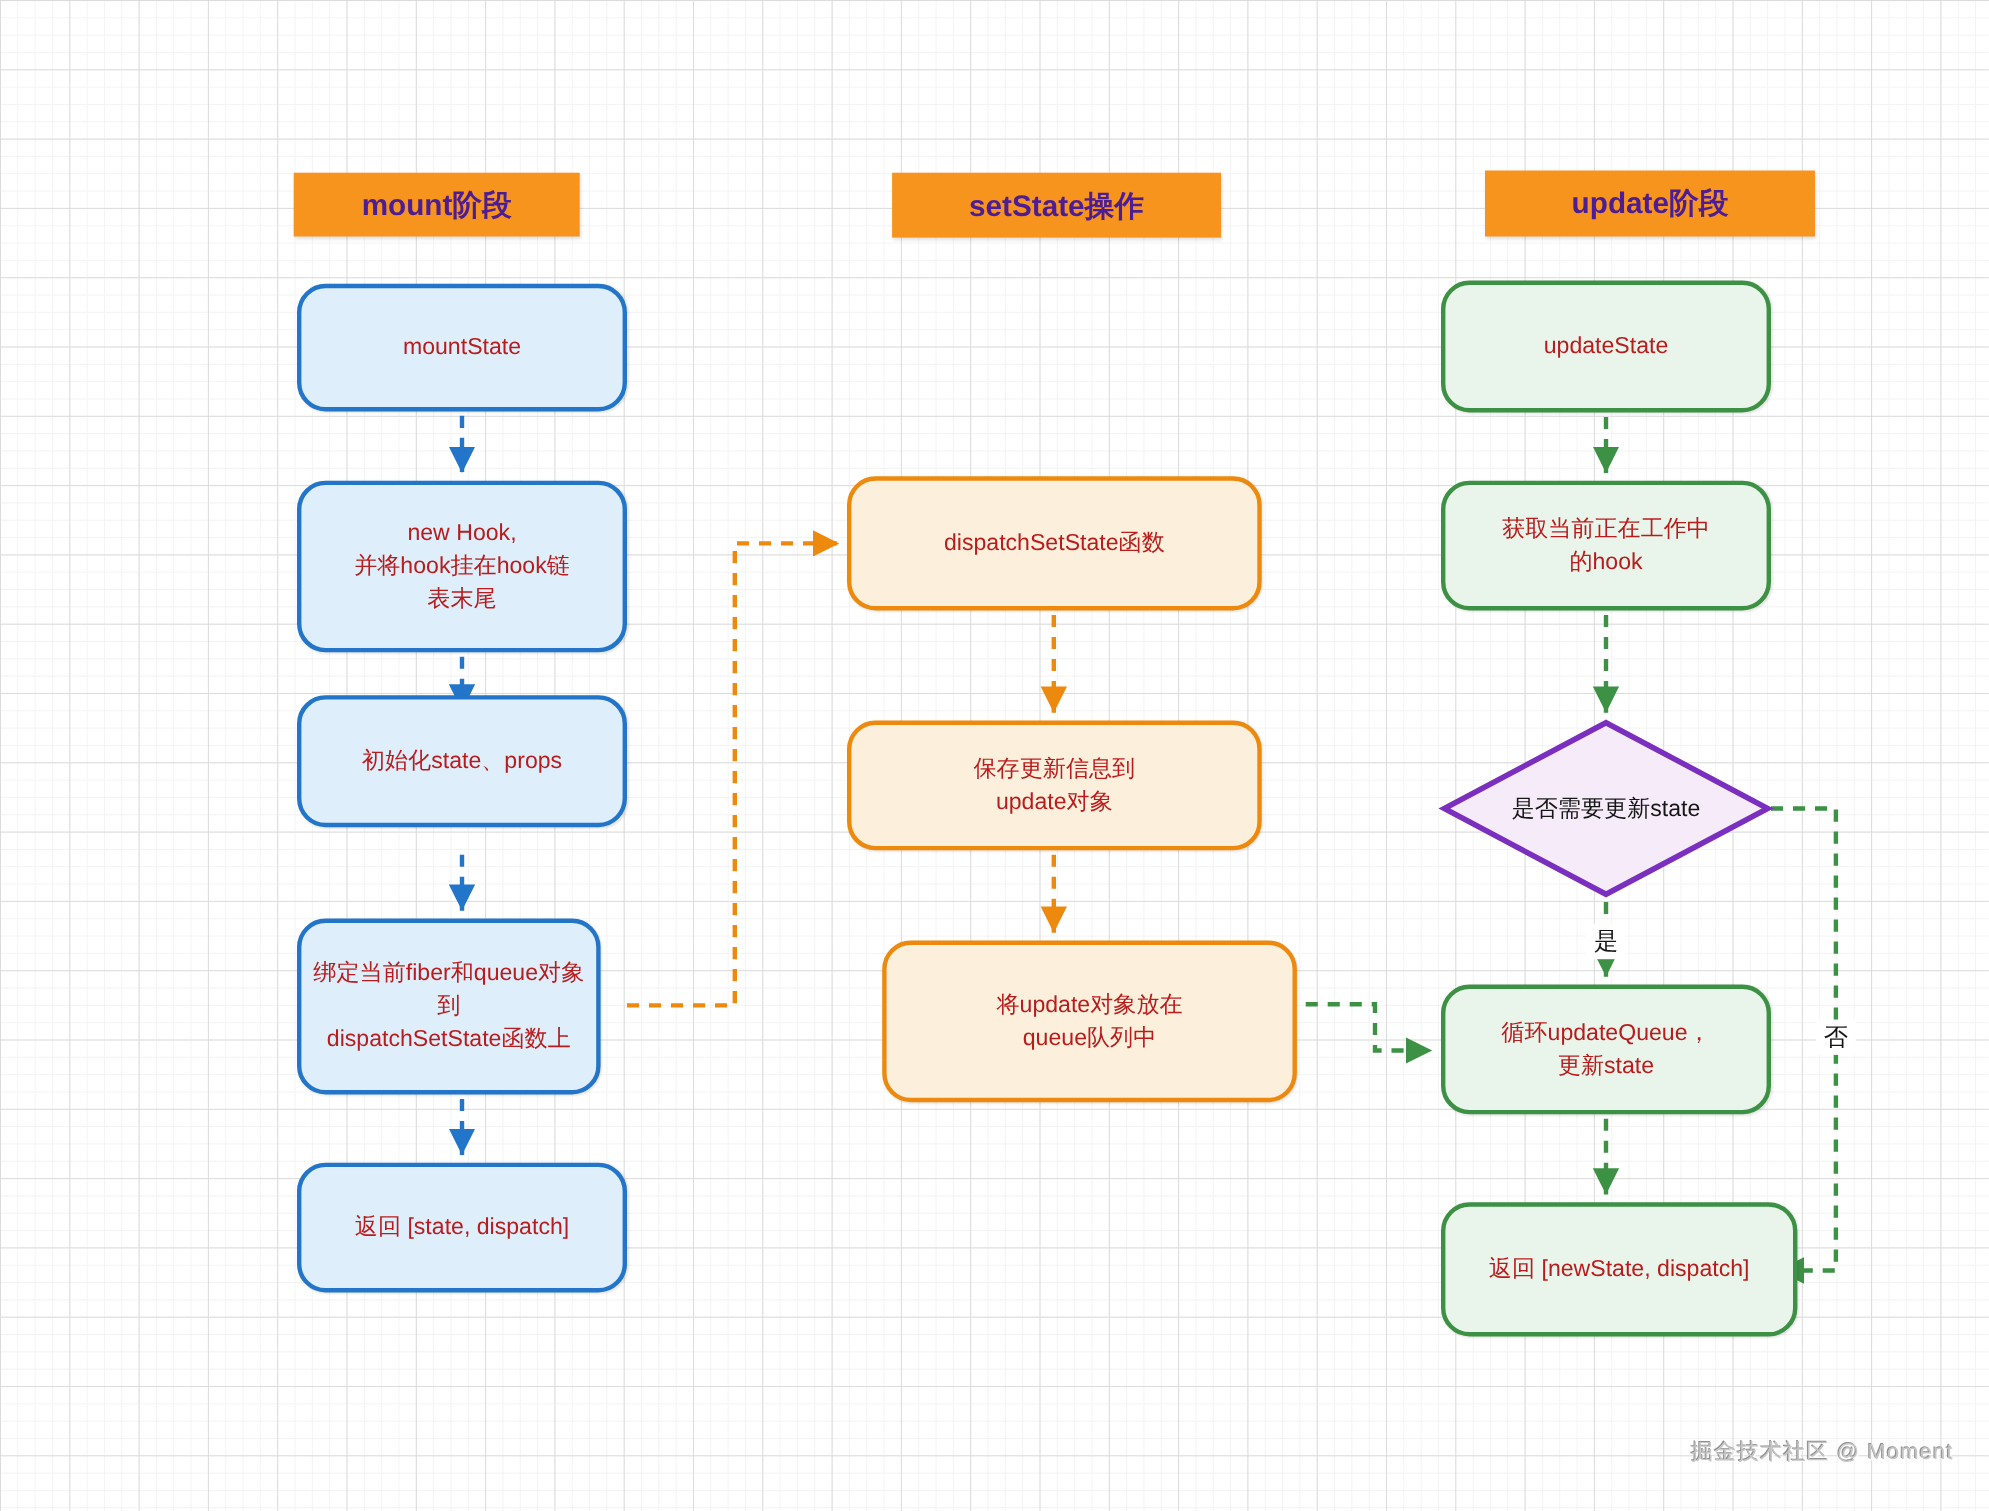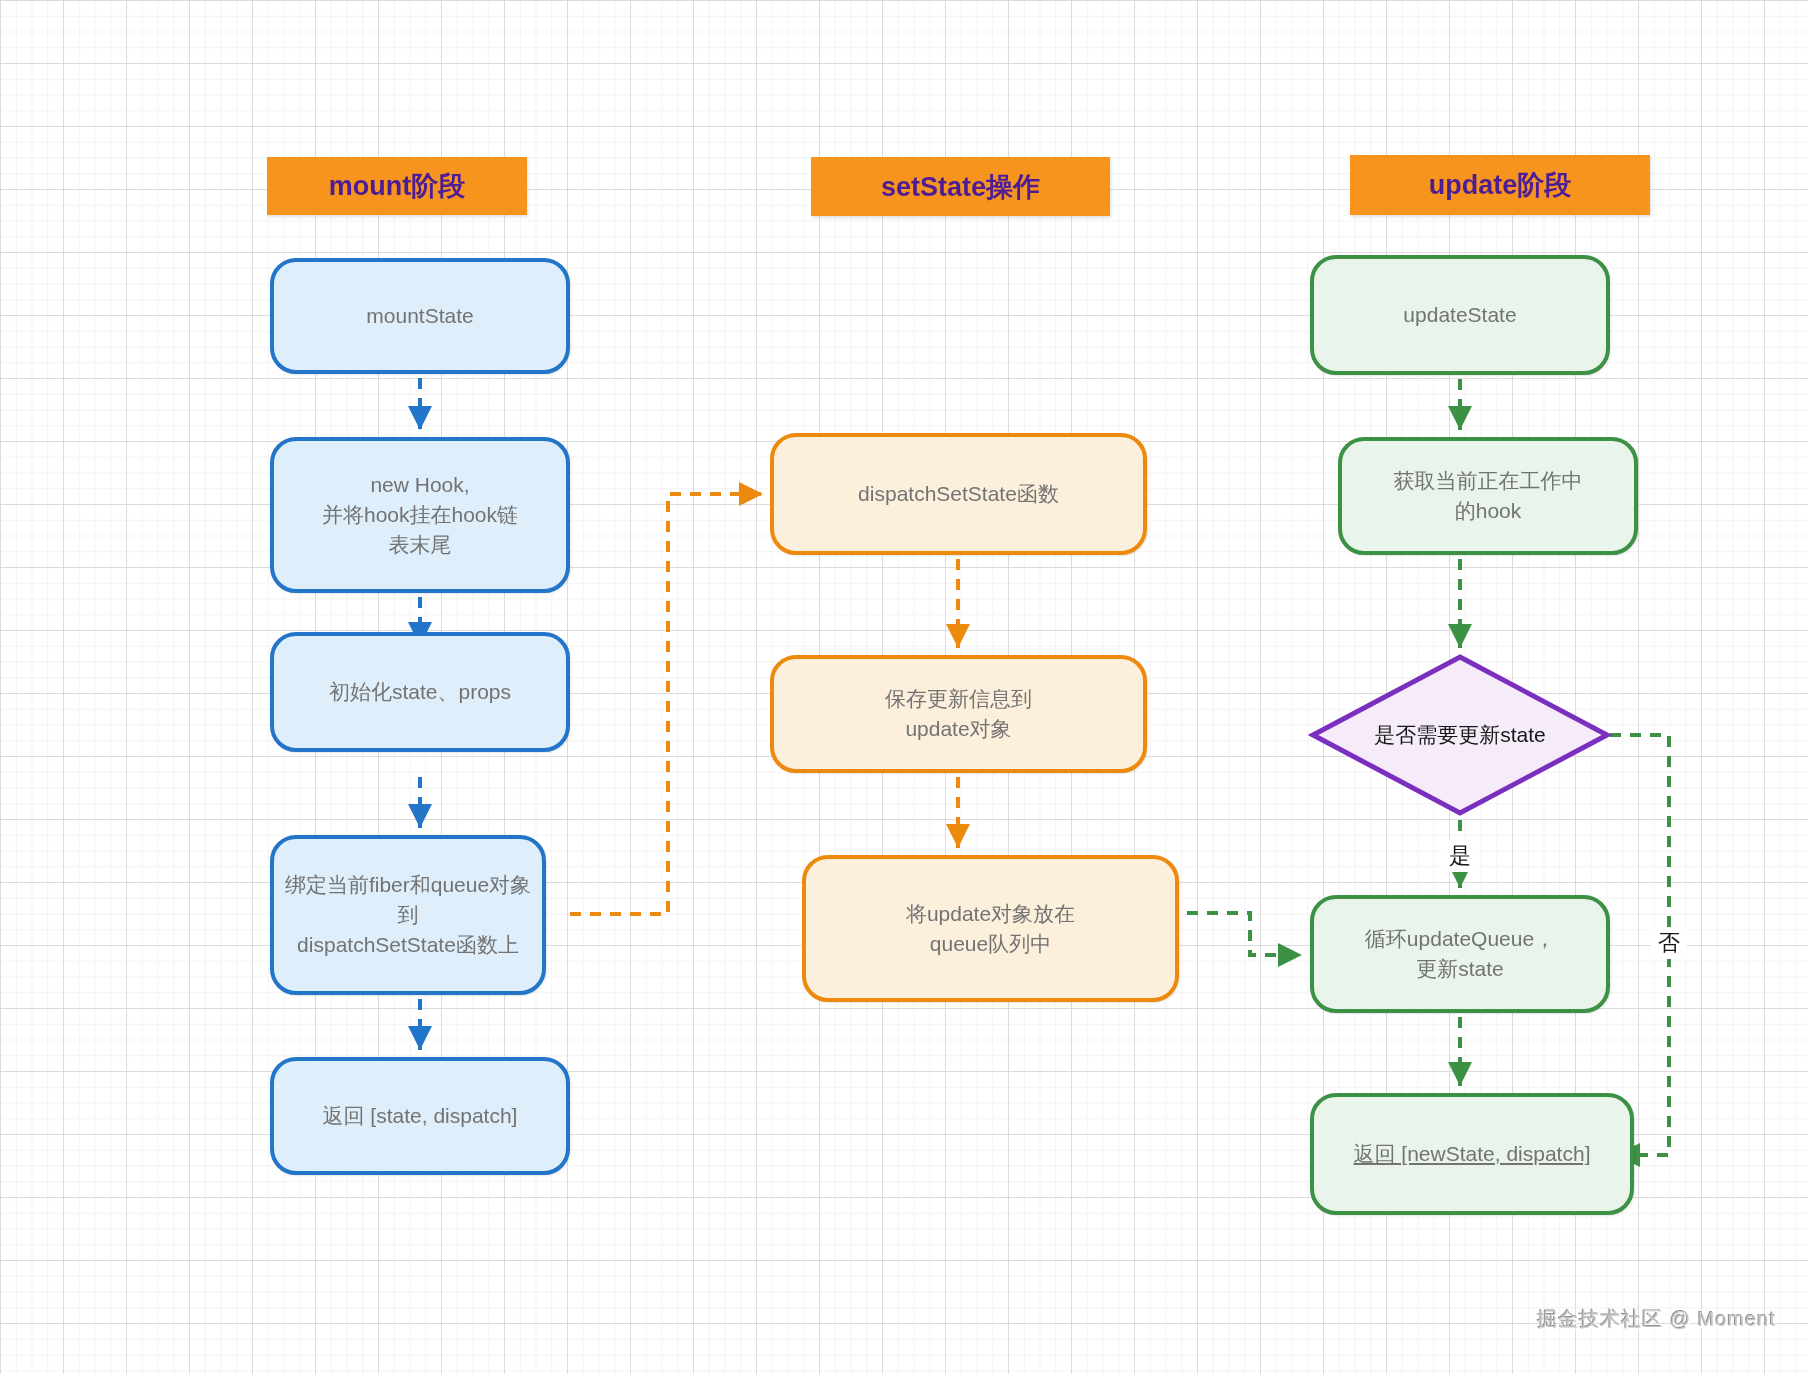"mountState" .node { color: #737373 -> #b91c1c }
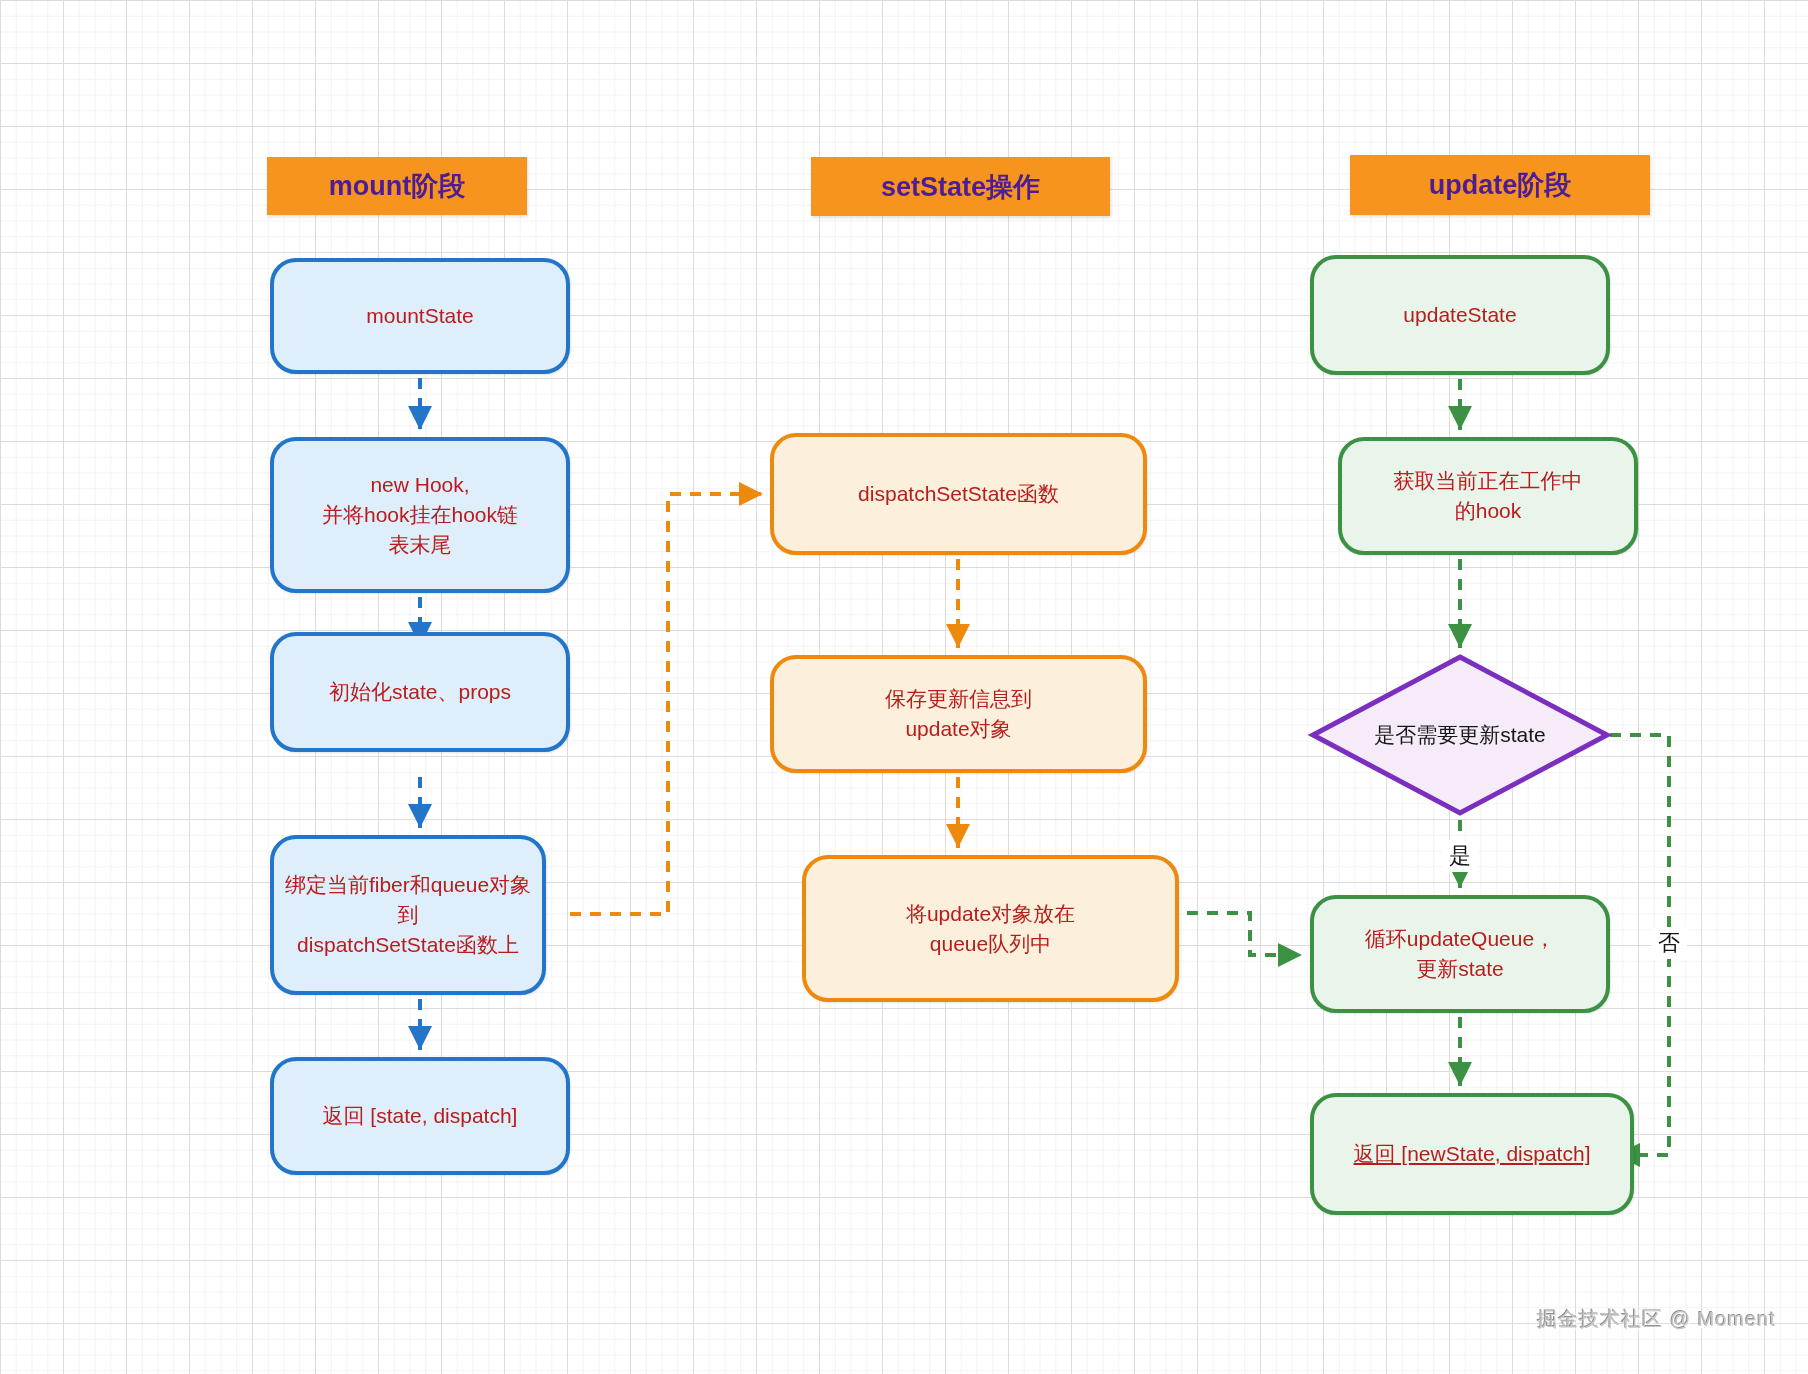"获取当前正在工作中" #n-u2 { margin-left: 28px -> none }
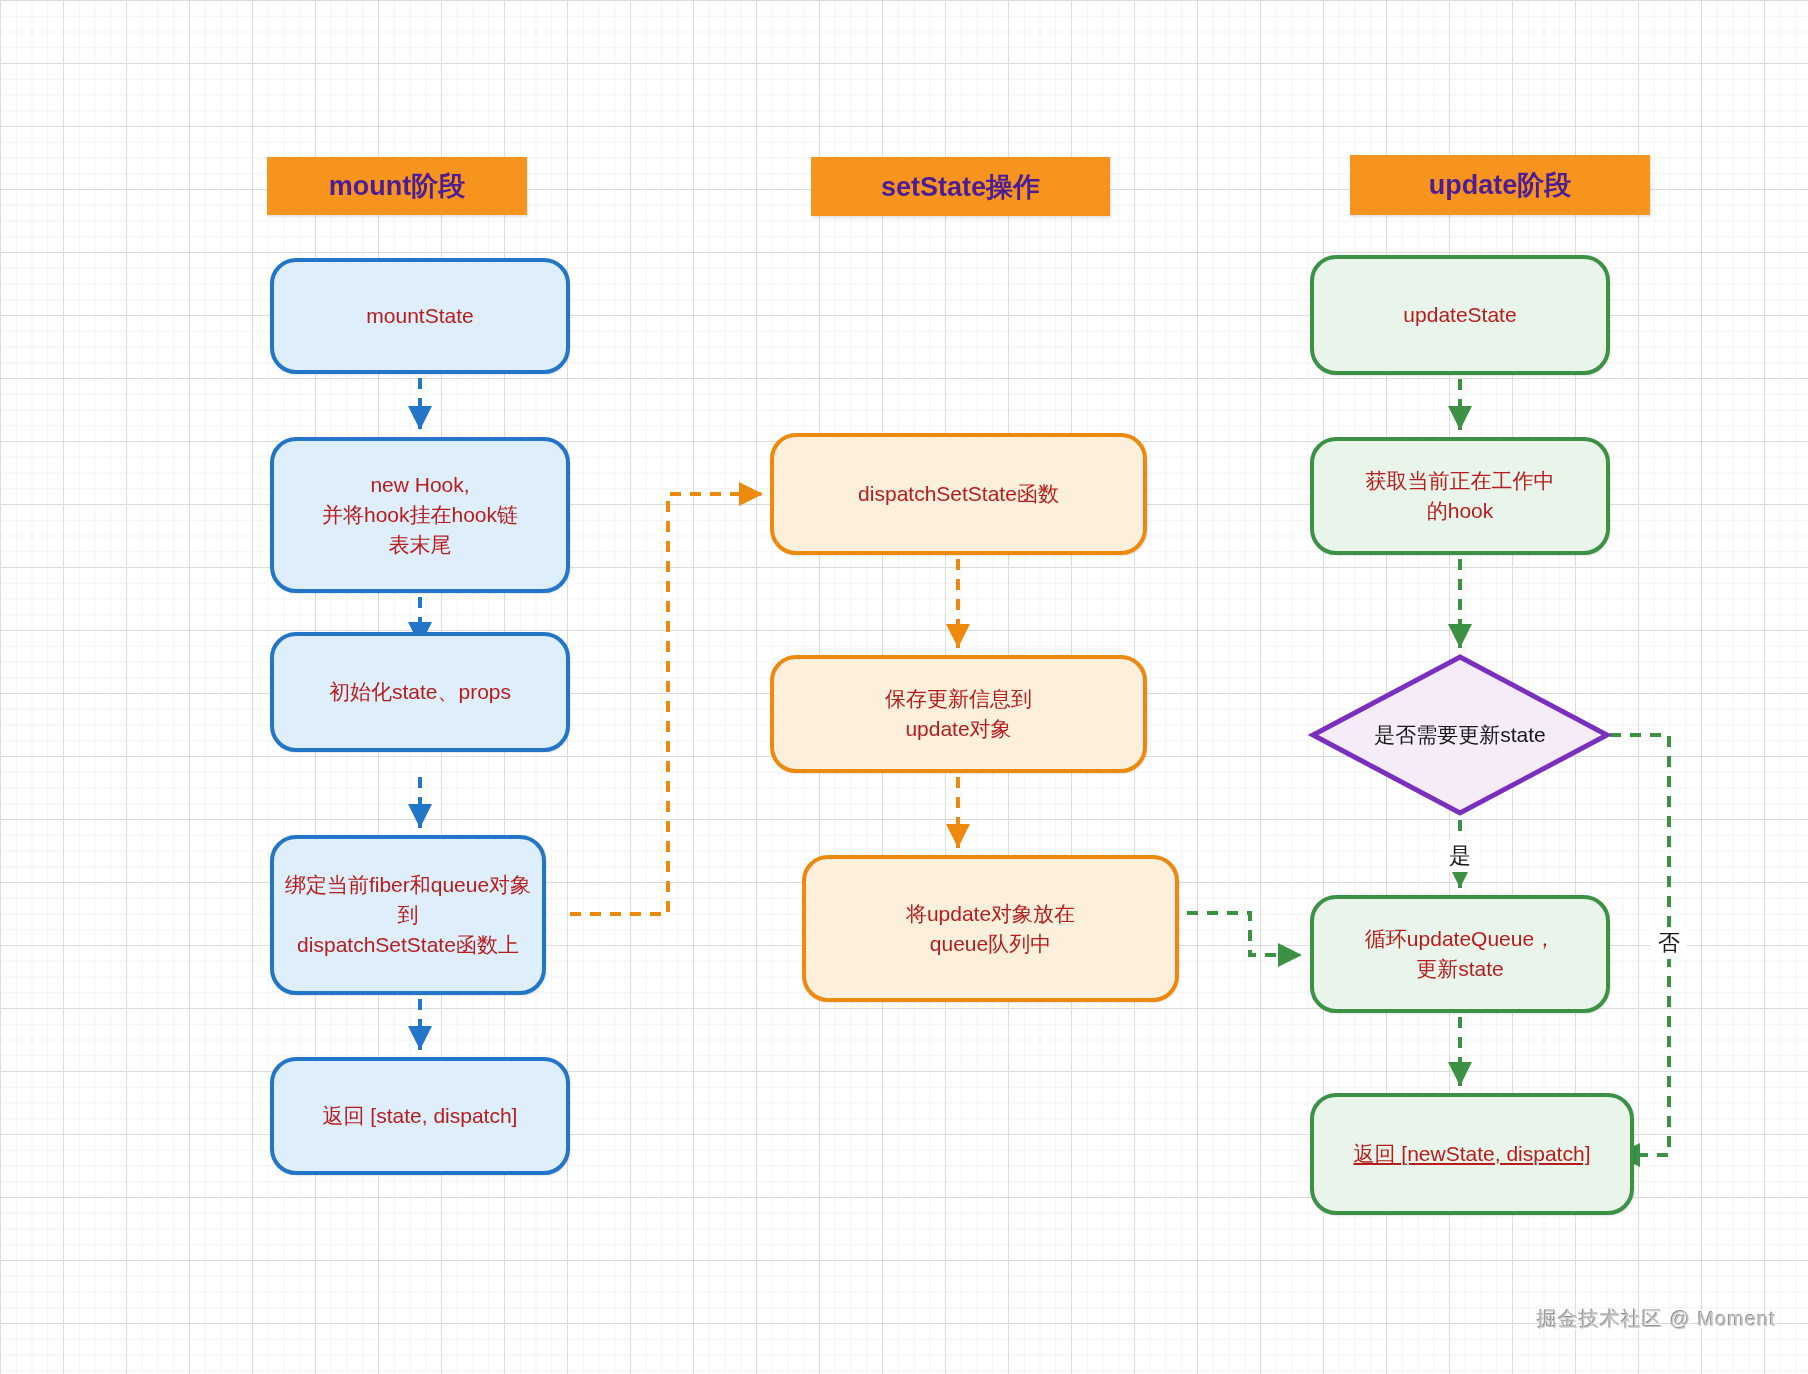"返回 [newState, dispatch]" #n-u4 { text-decoration: underline -> none }
